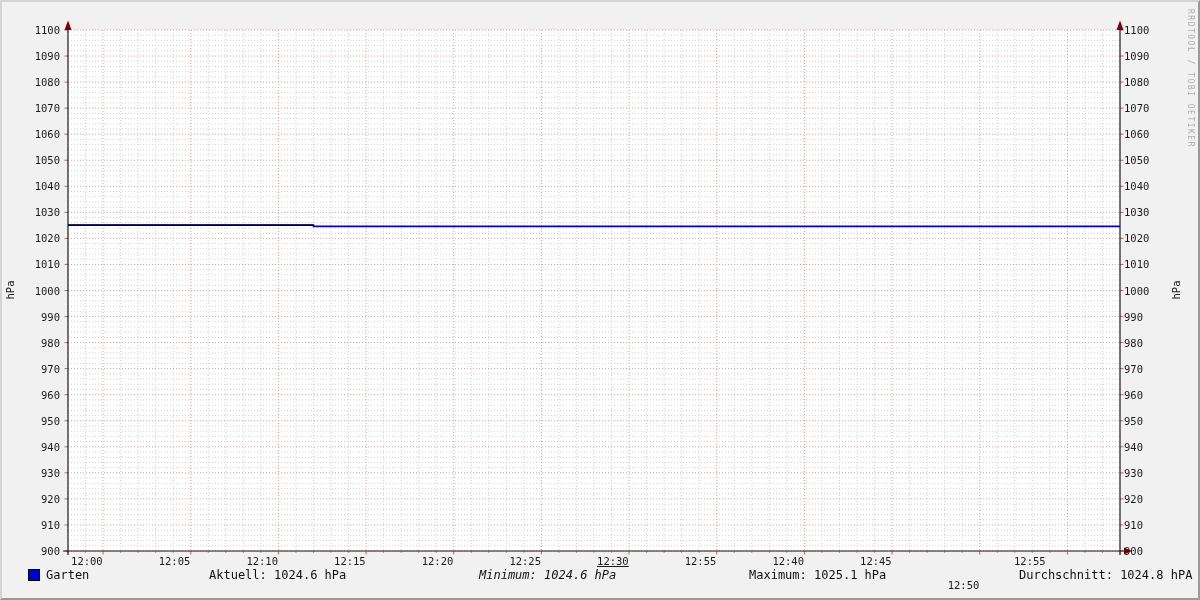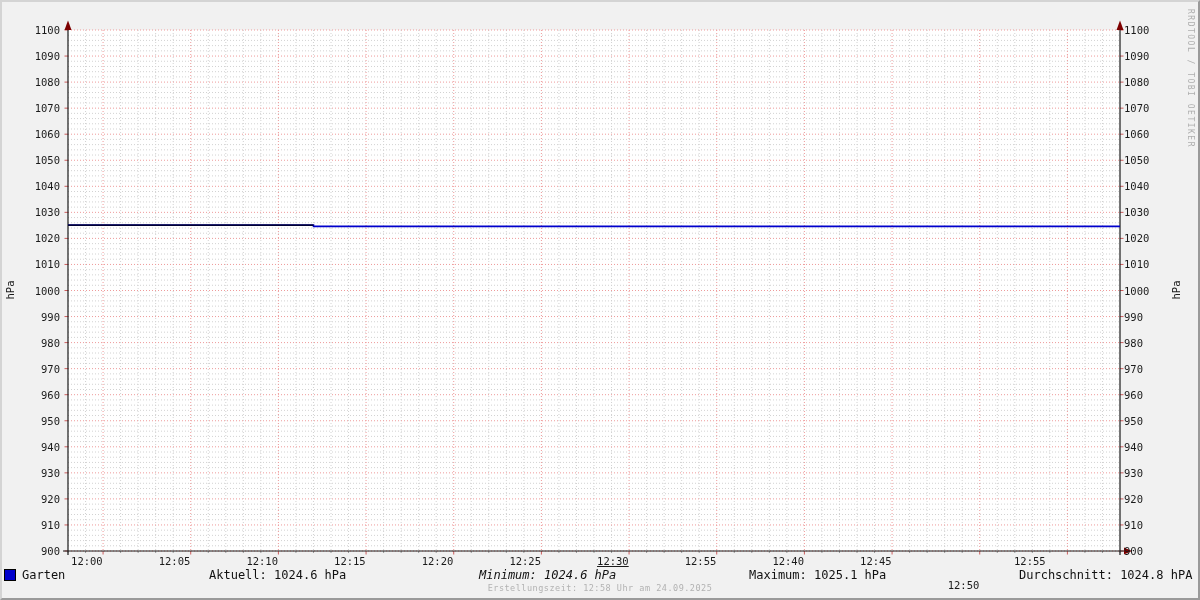"Garten" .legend-series { left: 2px -> 26px }
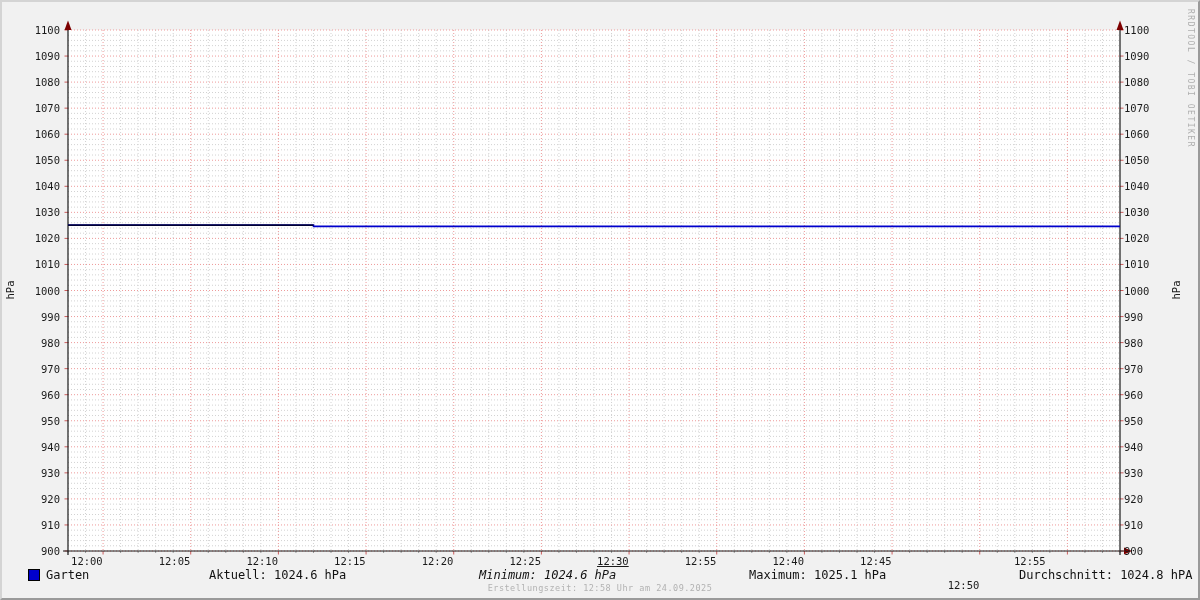"Erstellungszeit: 12:58 Uhr am 24.09.2025" div.footer { html: <div>Erstellungszeit: 12:58 Uhr am 24.09.2025</div> -> none }
